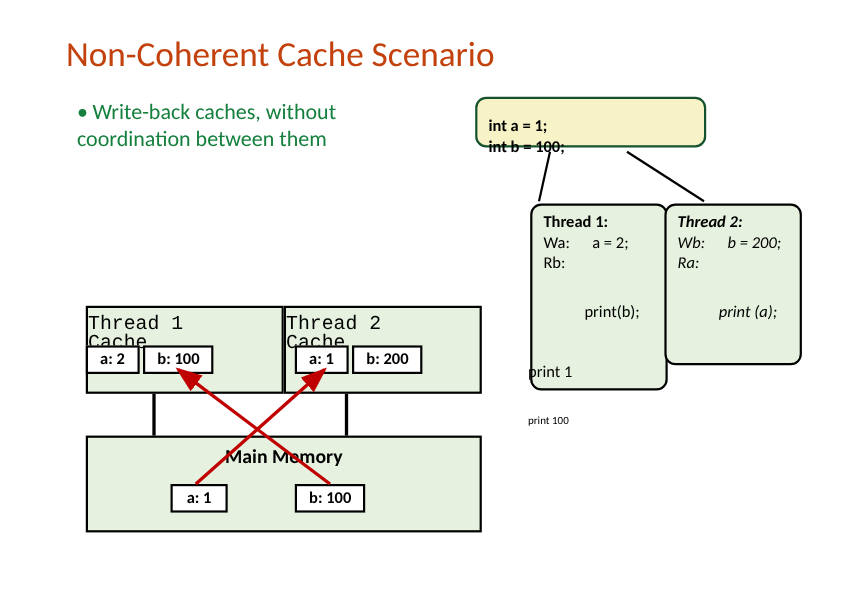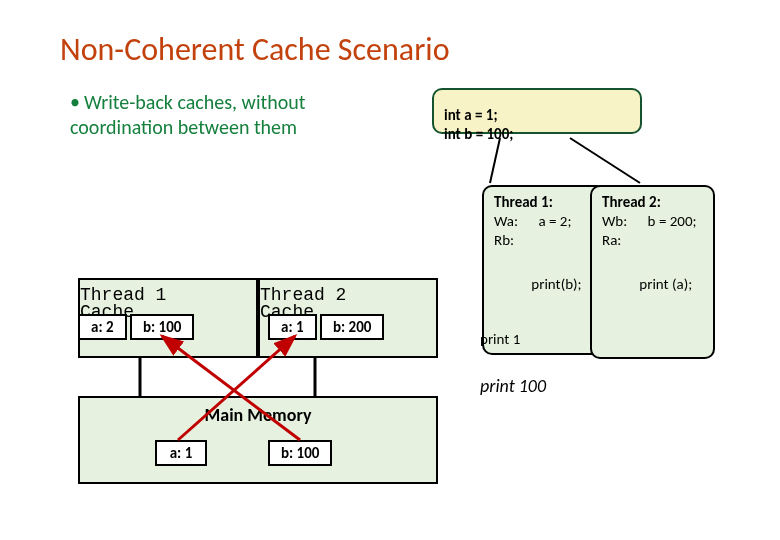"Thread 2:" #t2box { font-style: none -> italic; height: 174px -> 147px; left: 590px -> 604px }
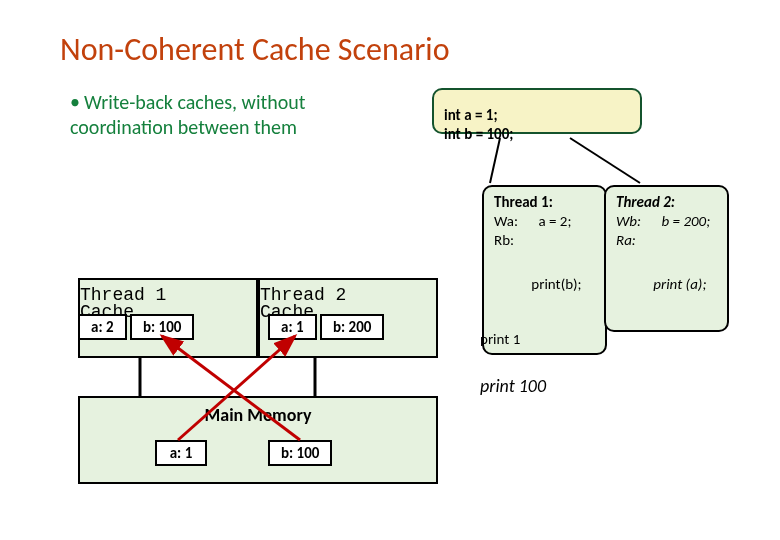"print 100" .print100 { font-size: 18px -> 10px; font-style: italic -> none }
